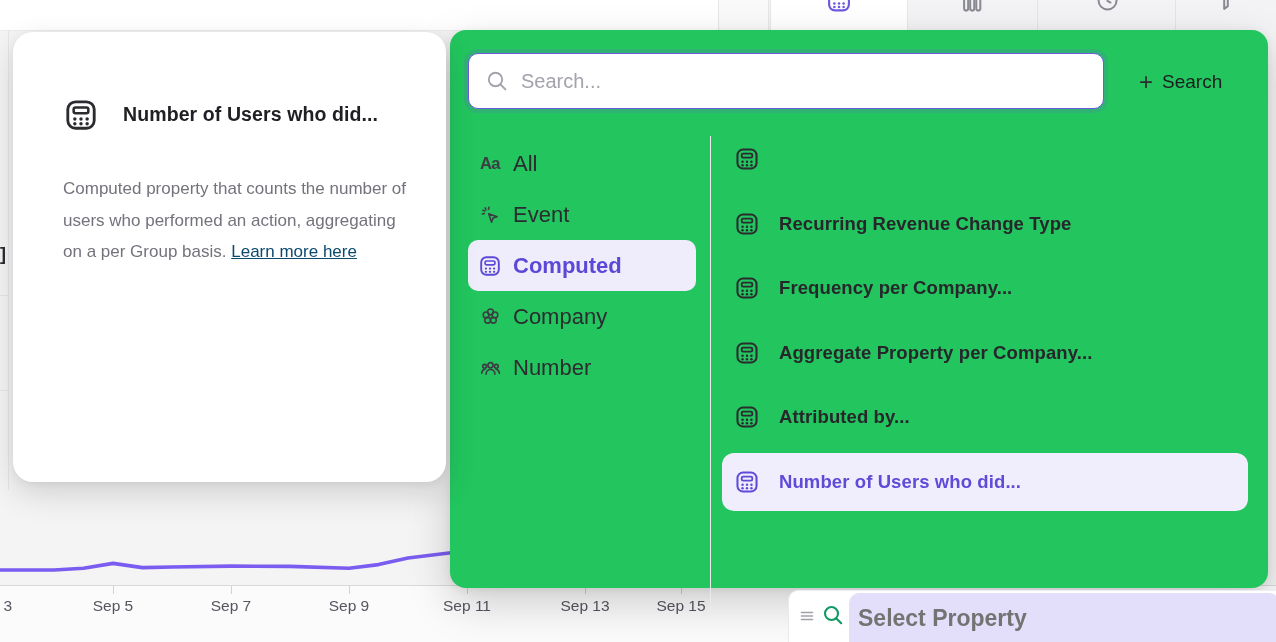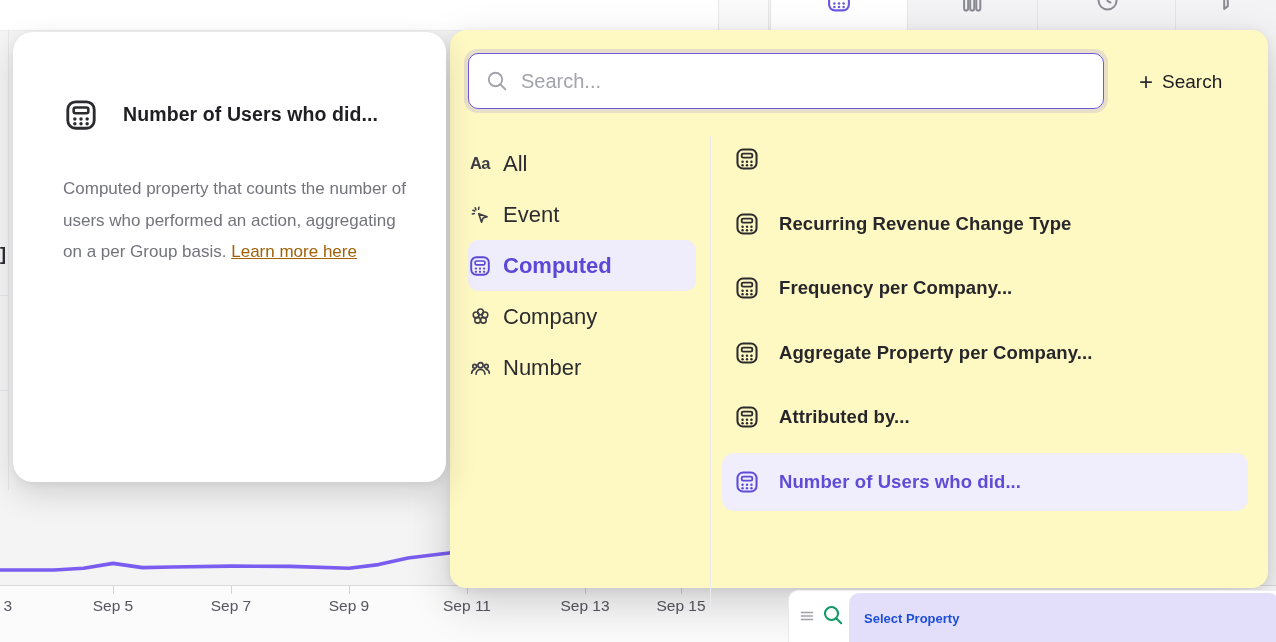"Search..." #picker-panel { background: #fef9c3 -> #22c55e }
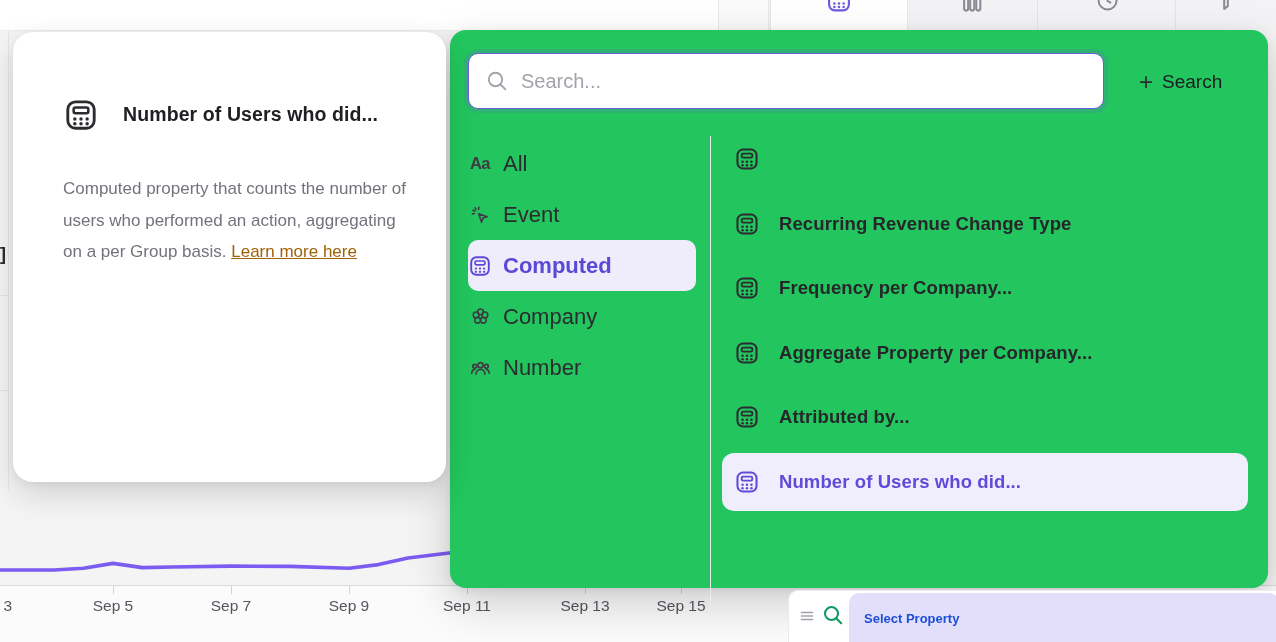"Aa" .cat-item .c-icon { margin-left: 0 -> 10px }
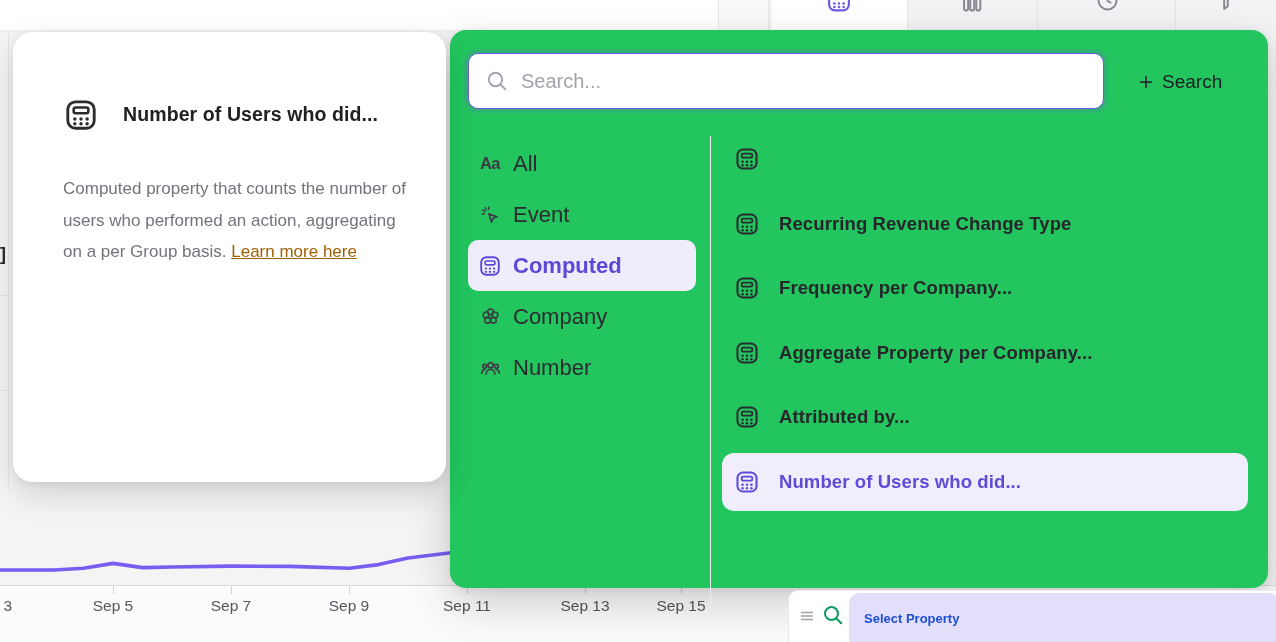"Learn more here" #card-desc a { color: #a16207 -> #0c4a6e }
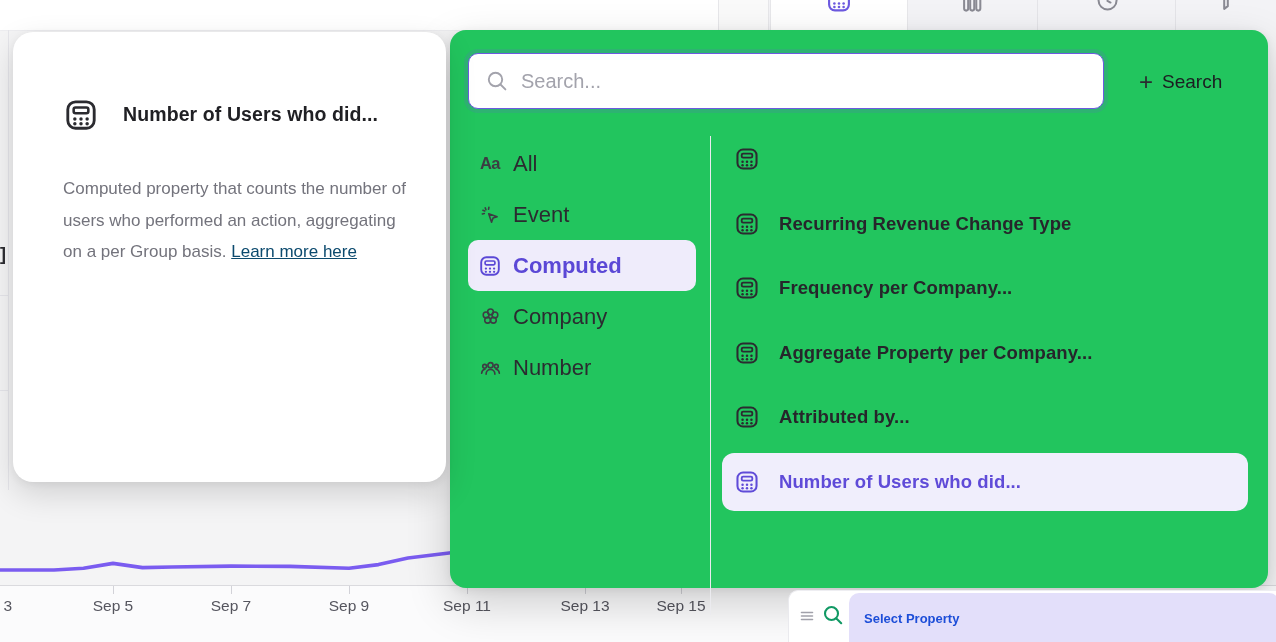"Select Property" #select-pill .s-label { color: #1d4ed8 -> #737373; font-size: 13px -> 23px; margin-left: 15px -> 9px }
